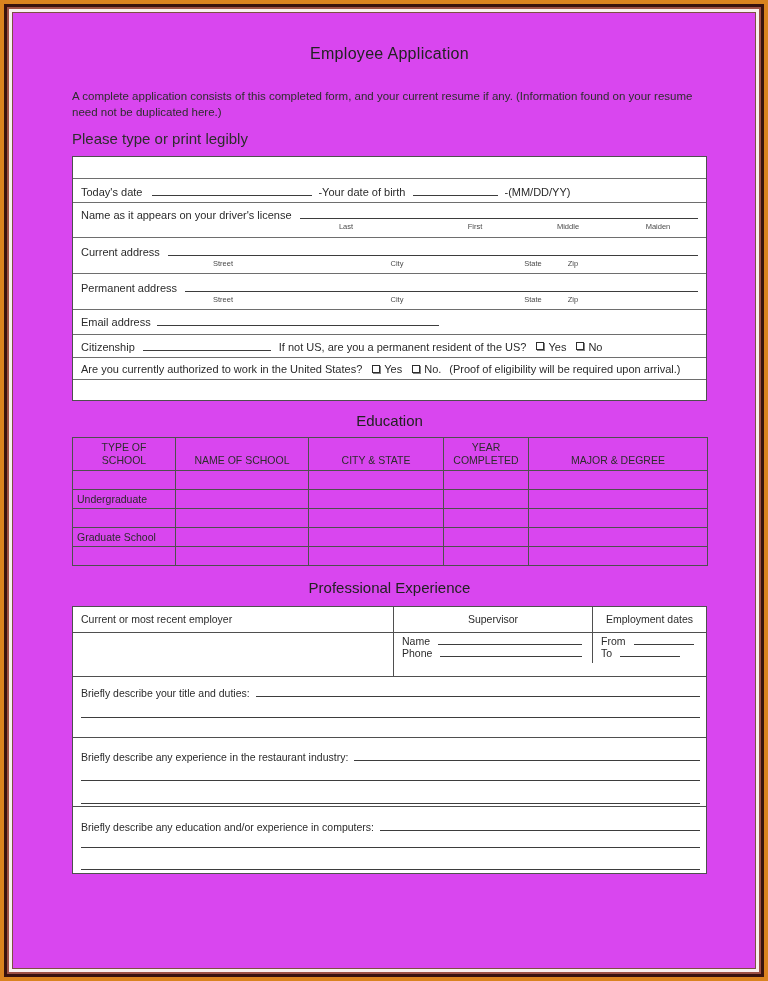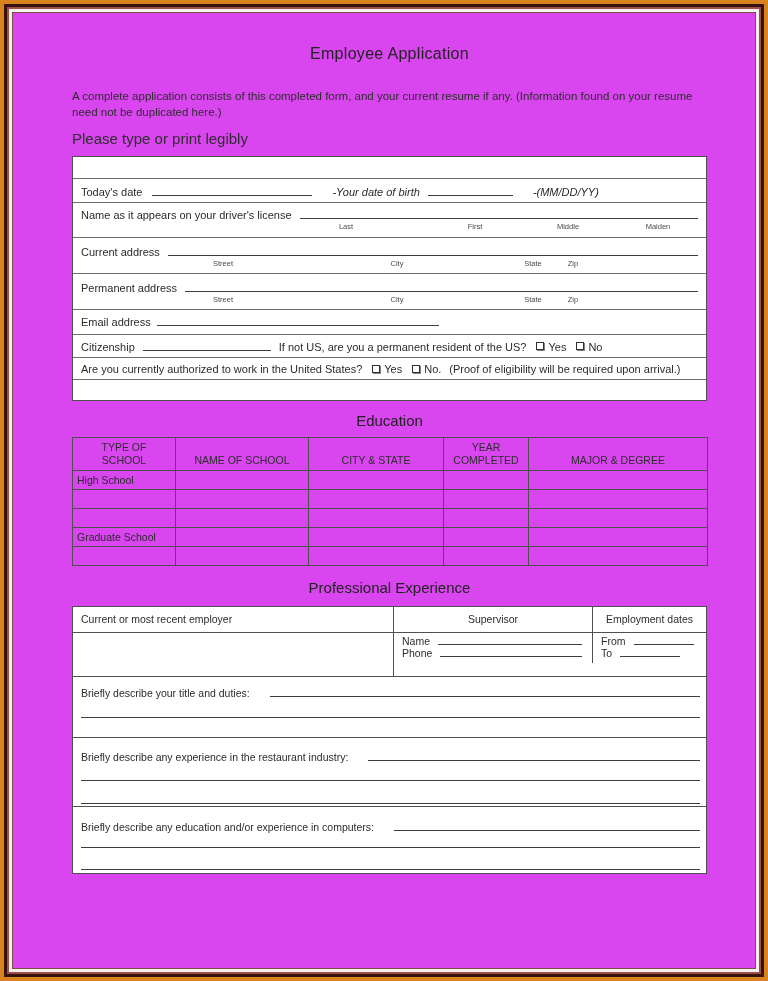"-Your date of birth" .gap6 { font-style: italic -> none; margin-left: 20px -> 6px }
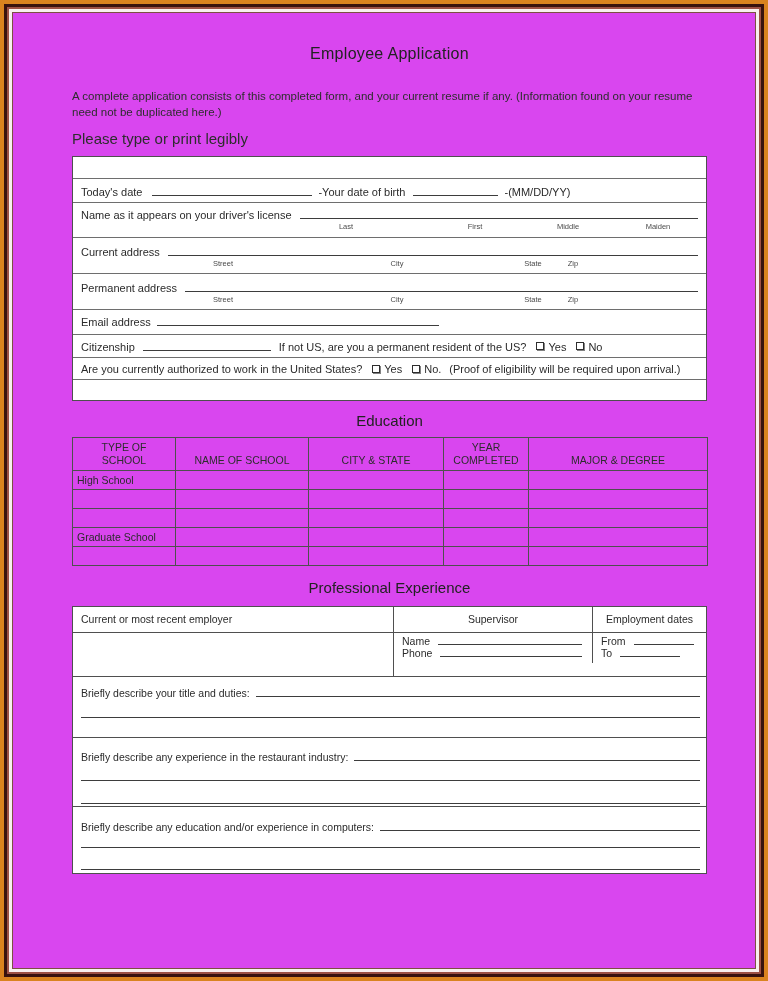"High School" tr { html: <tr> <td>High School</td> <td></td> <td></td> <td></td> <td></td> </tr> -> none }
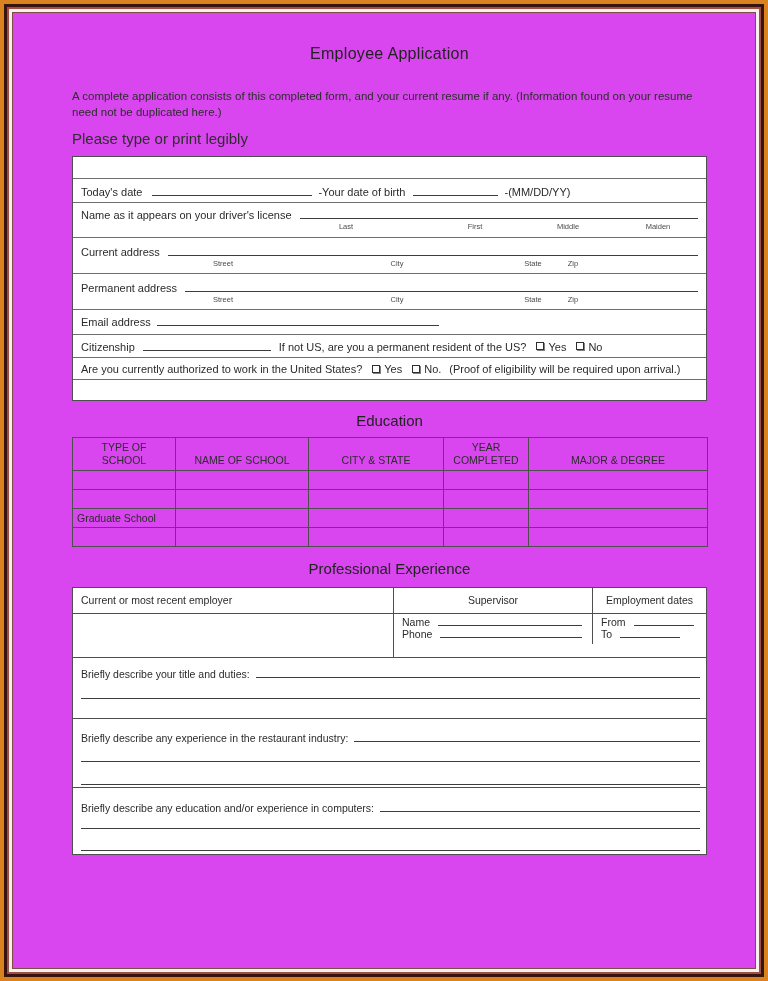"Undergraduate" tr { html: none -> <tr> <td>Undergraduate</td> <td></td> <td></td> <td></td> <td></td> </tr> }
